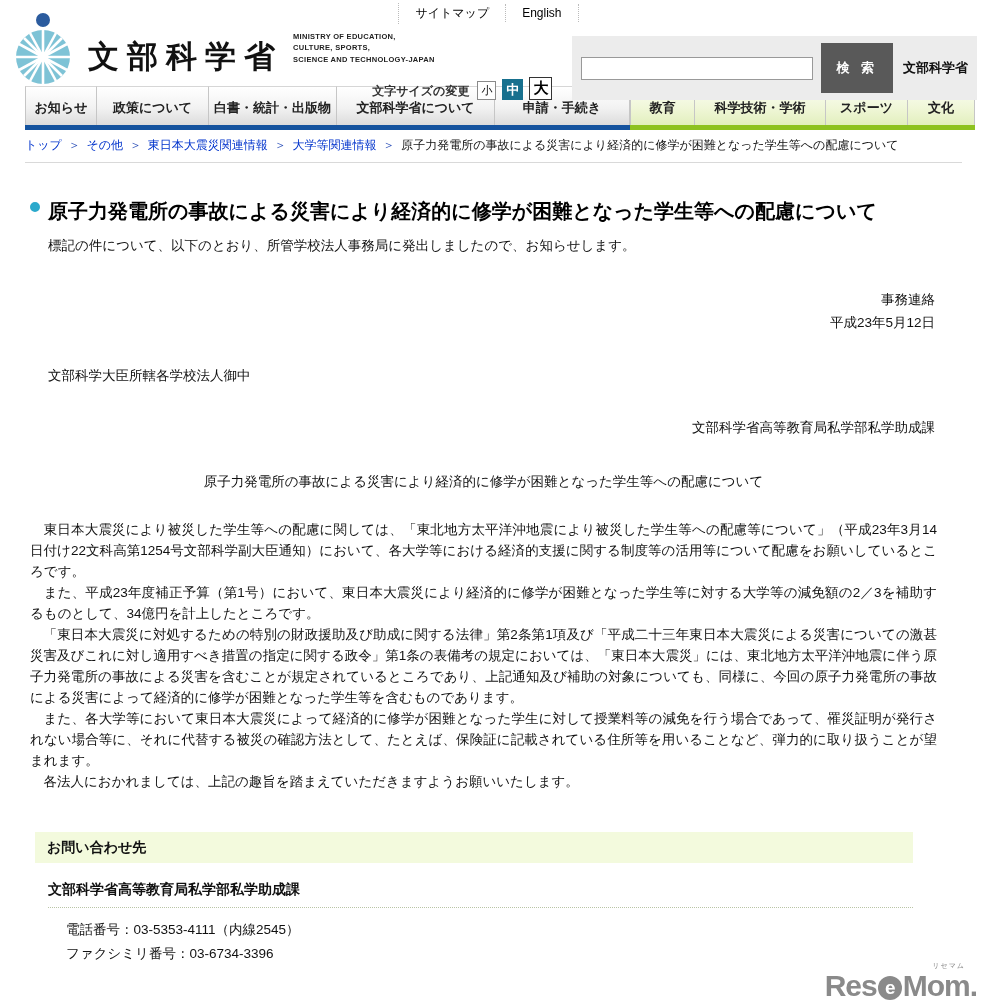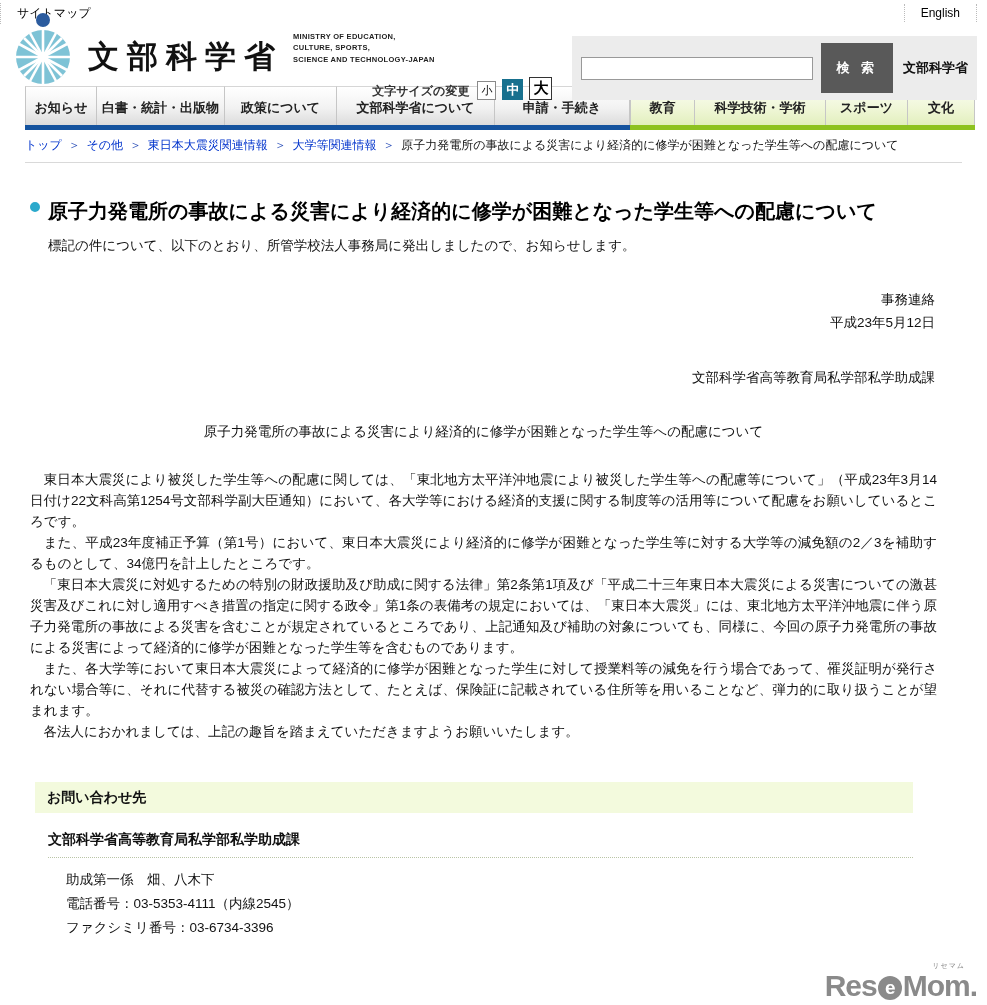"サイトマップ" .top-bar { justify-content: space-between -> center }
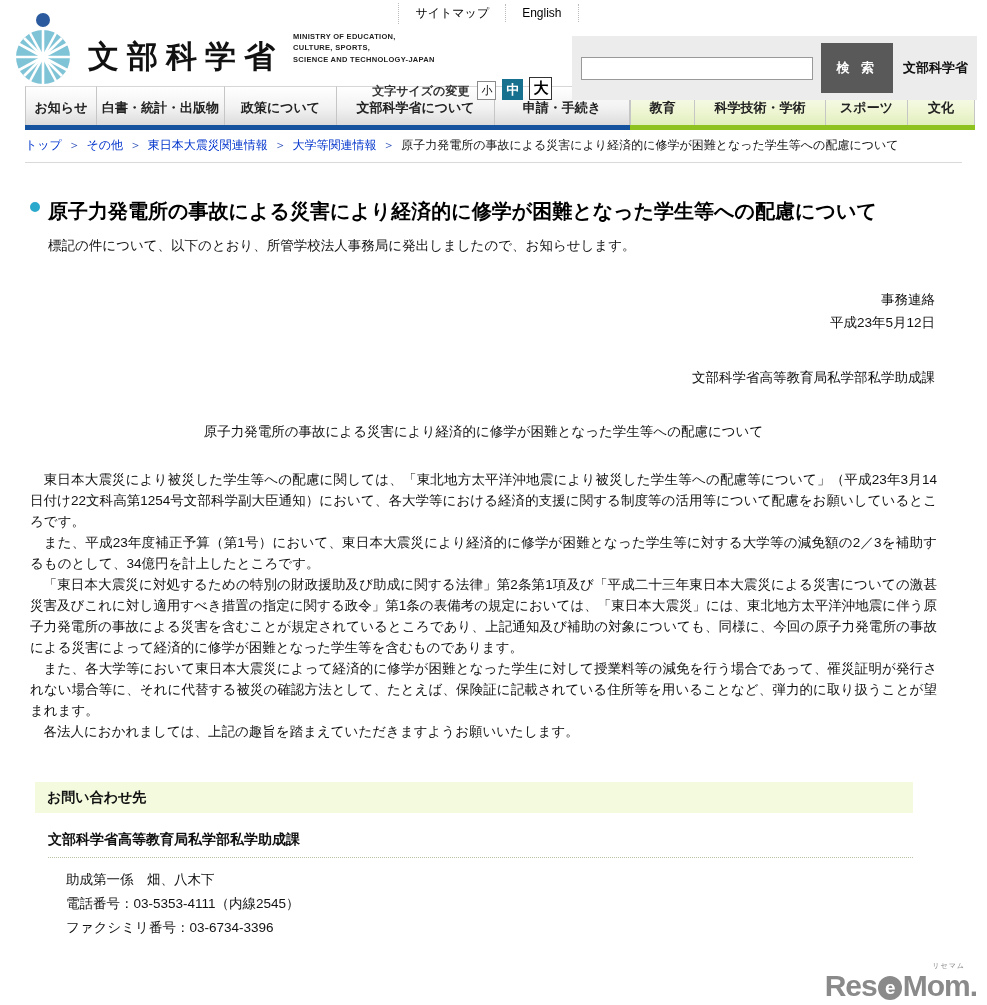"白書・統計・出版物" div.nav-tab { order: before "政策について" -> after "政策について" }
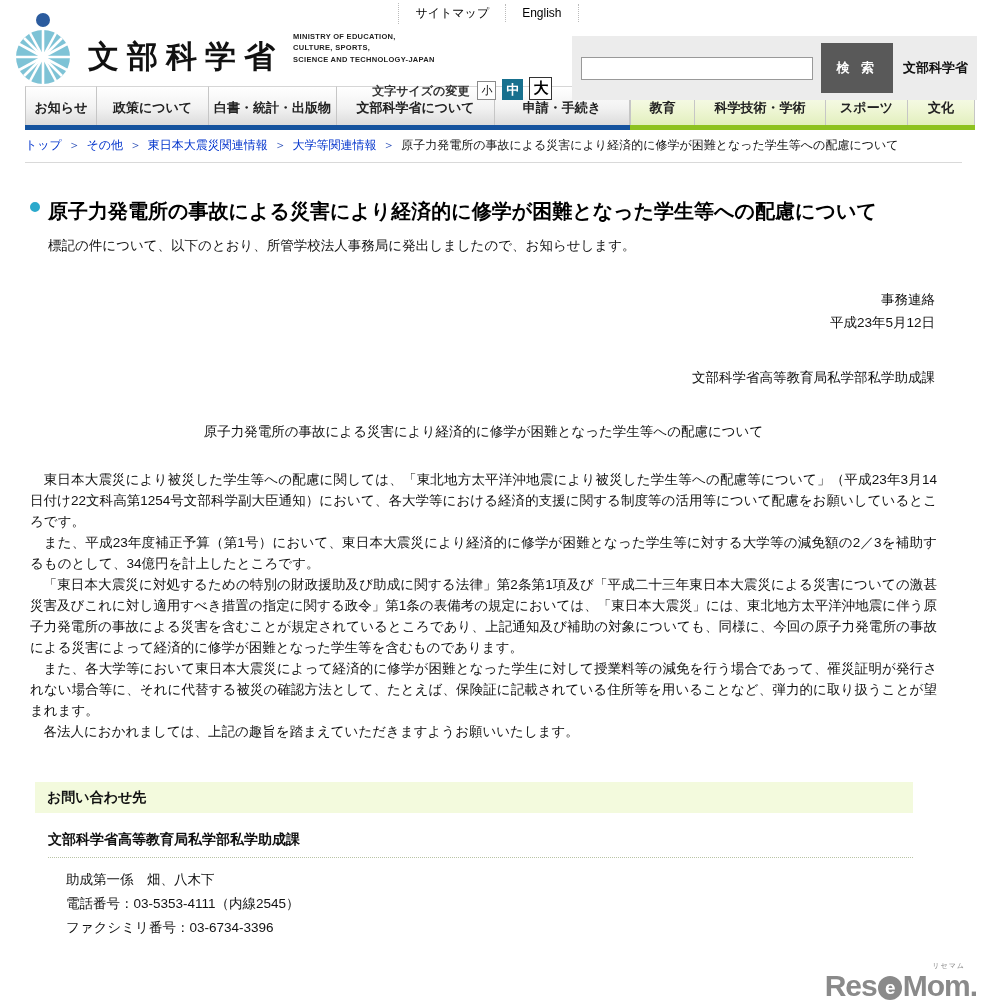"文部科学大臣所轄各学校法人御中" p.addressee { html: none -> <p>文部科学大臣所轄各学校法人御中</p> }
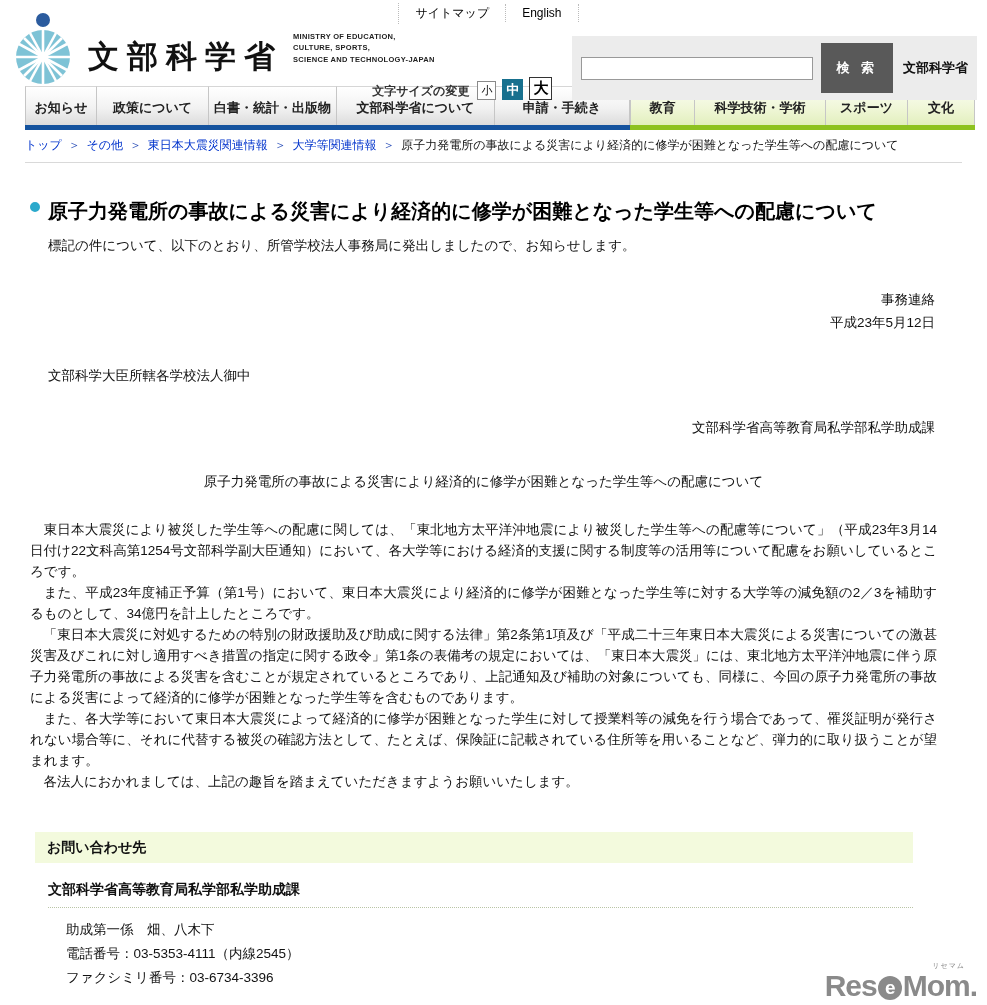"助成第一係 畑、八木下" div { html: <div>助成第一係 畑、八木下</div> -> none }
